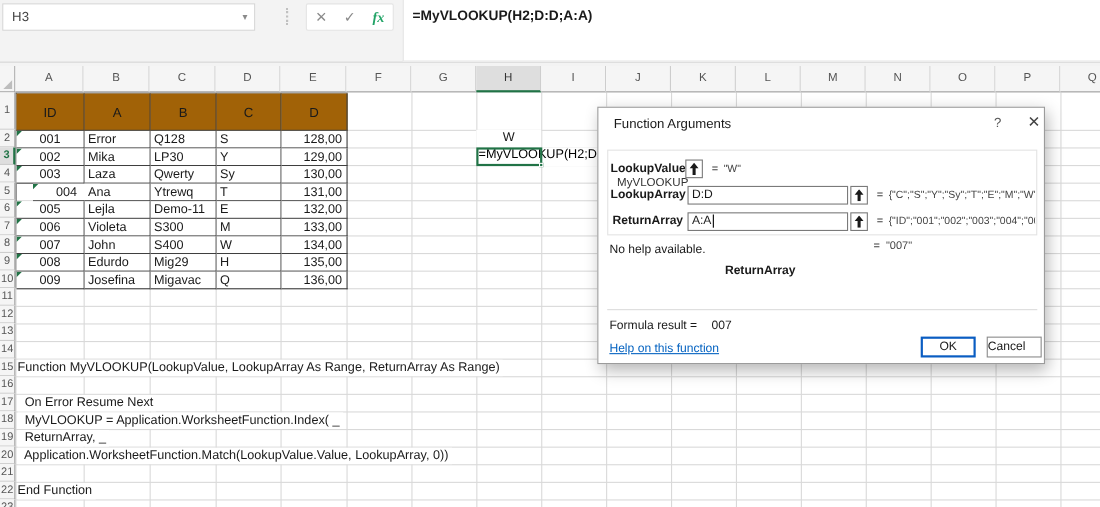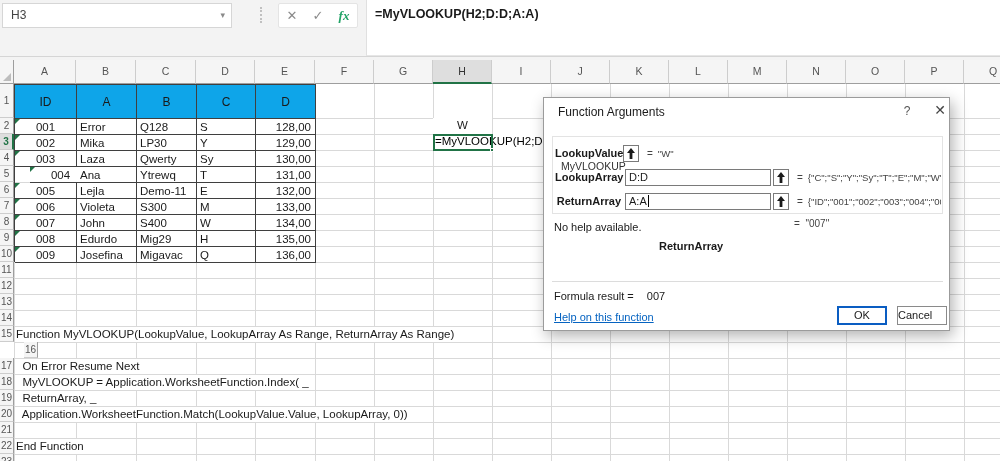"ID" .dcell.hdr { background: #0ea5e9 -> #a16207 }
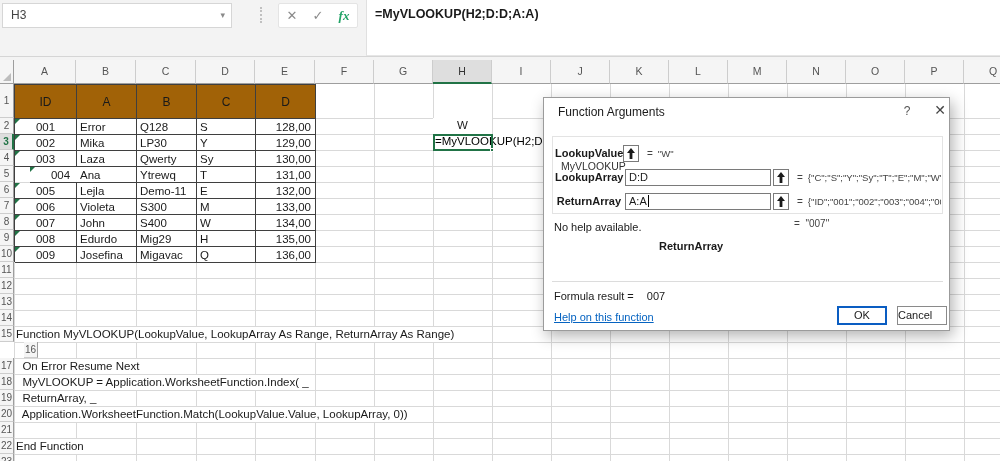"16" div.rowhdr { margin-left: 24px -> none }
